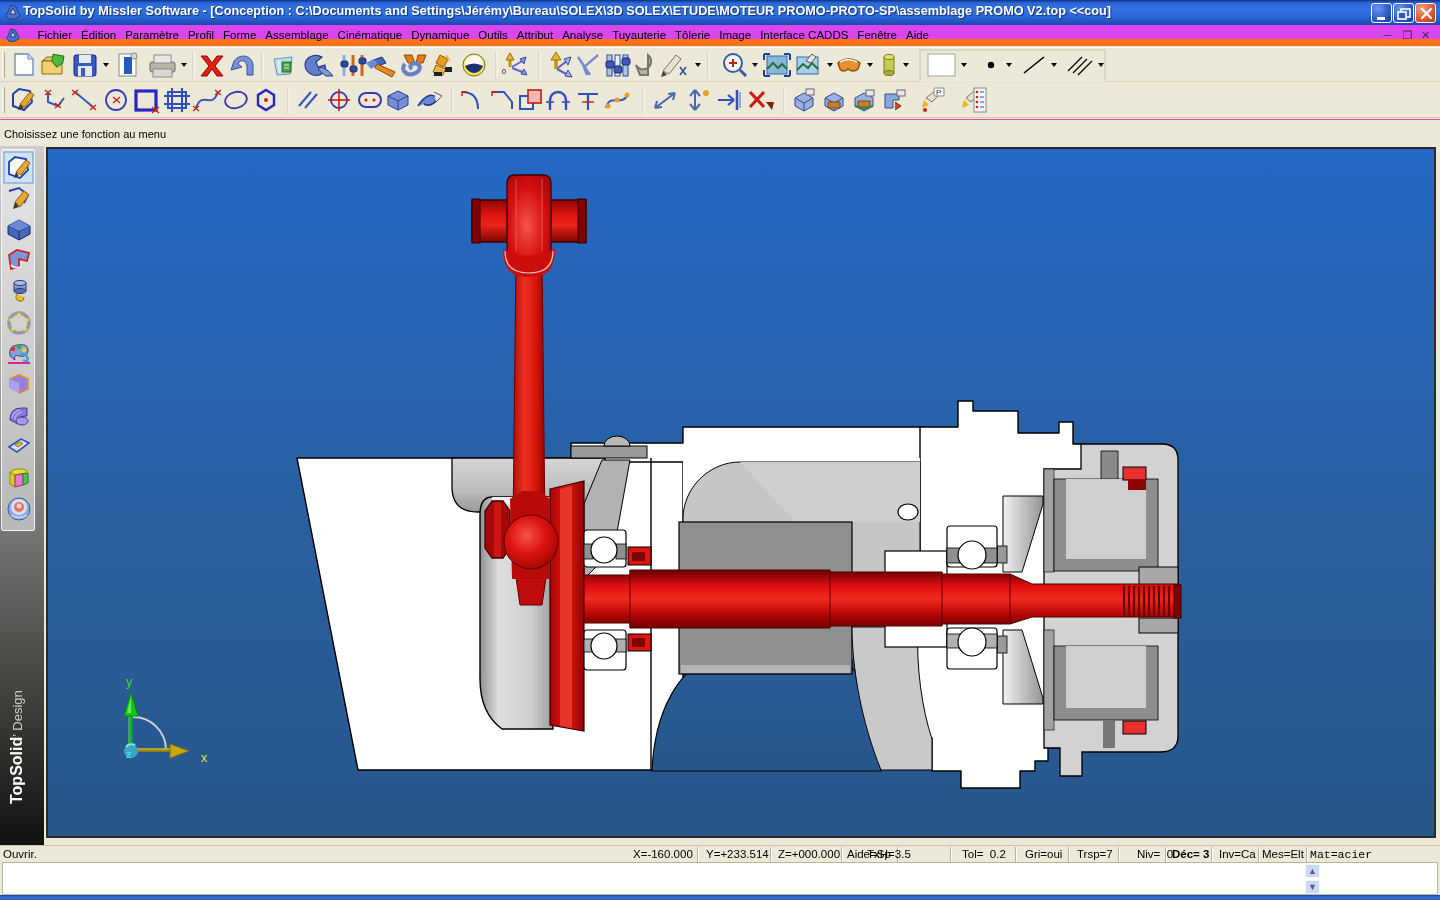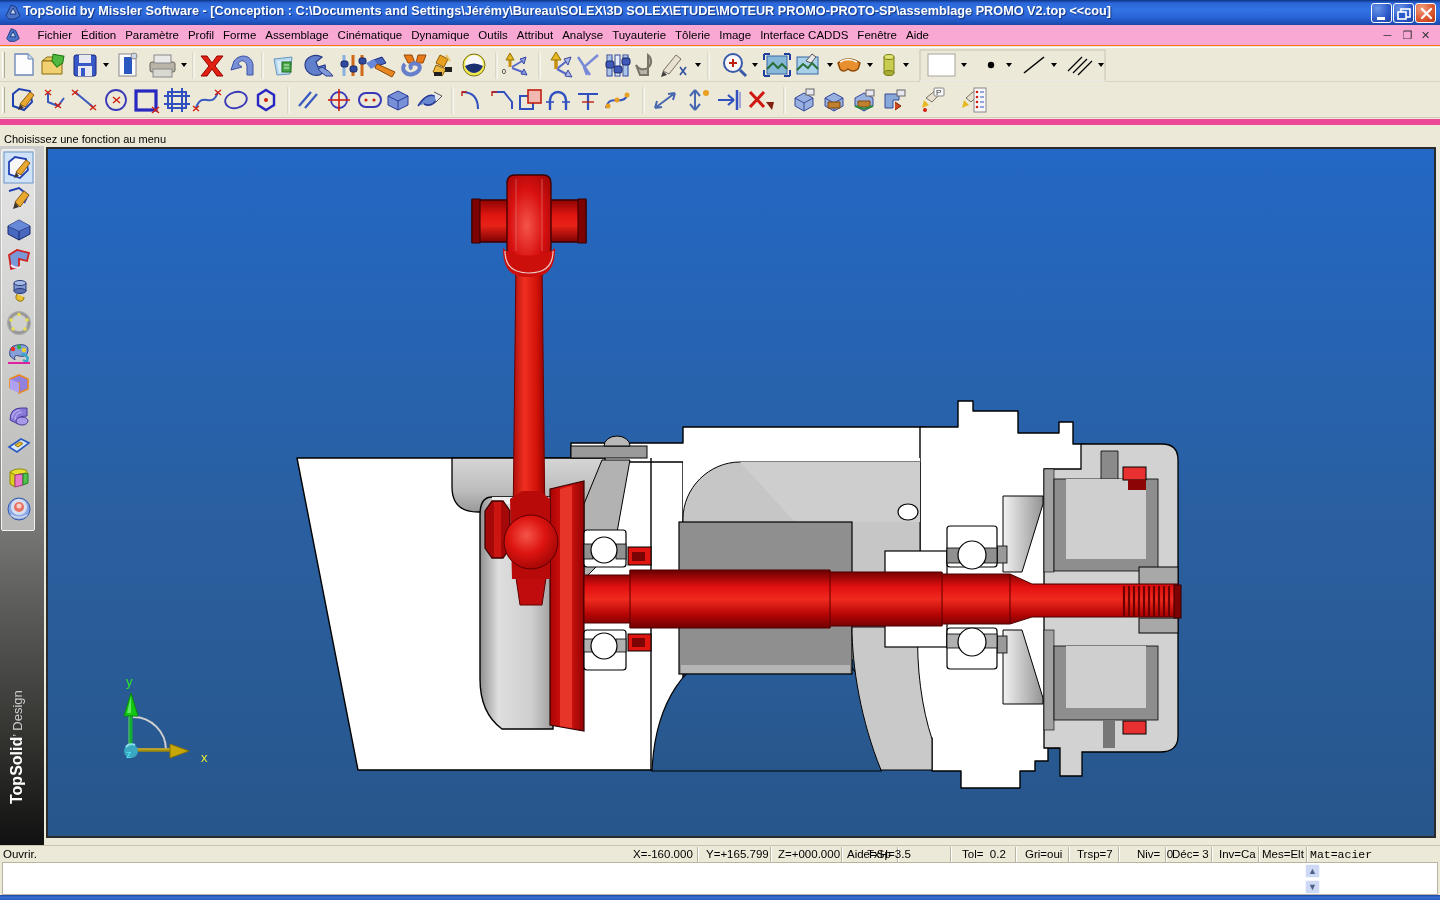"Fichier Édition Paramètre Profil Forme" #menubar { background: #f9a8d4 -> #d946ef; border-bottom: 1px solid #f97316 -> 7px solid #f97316 }
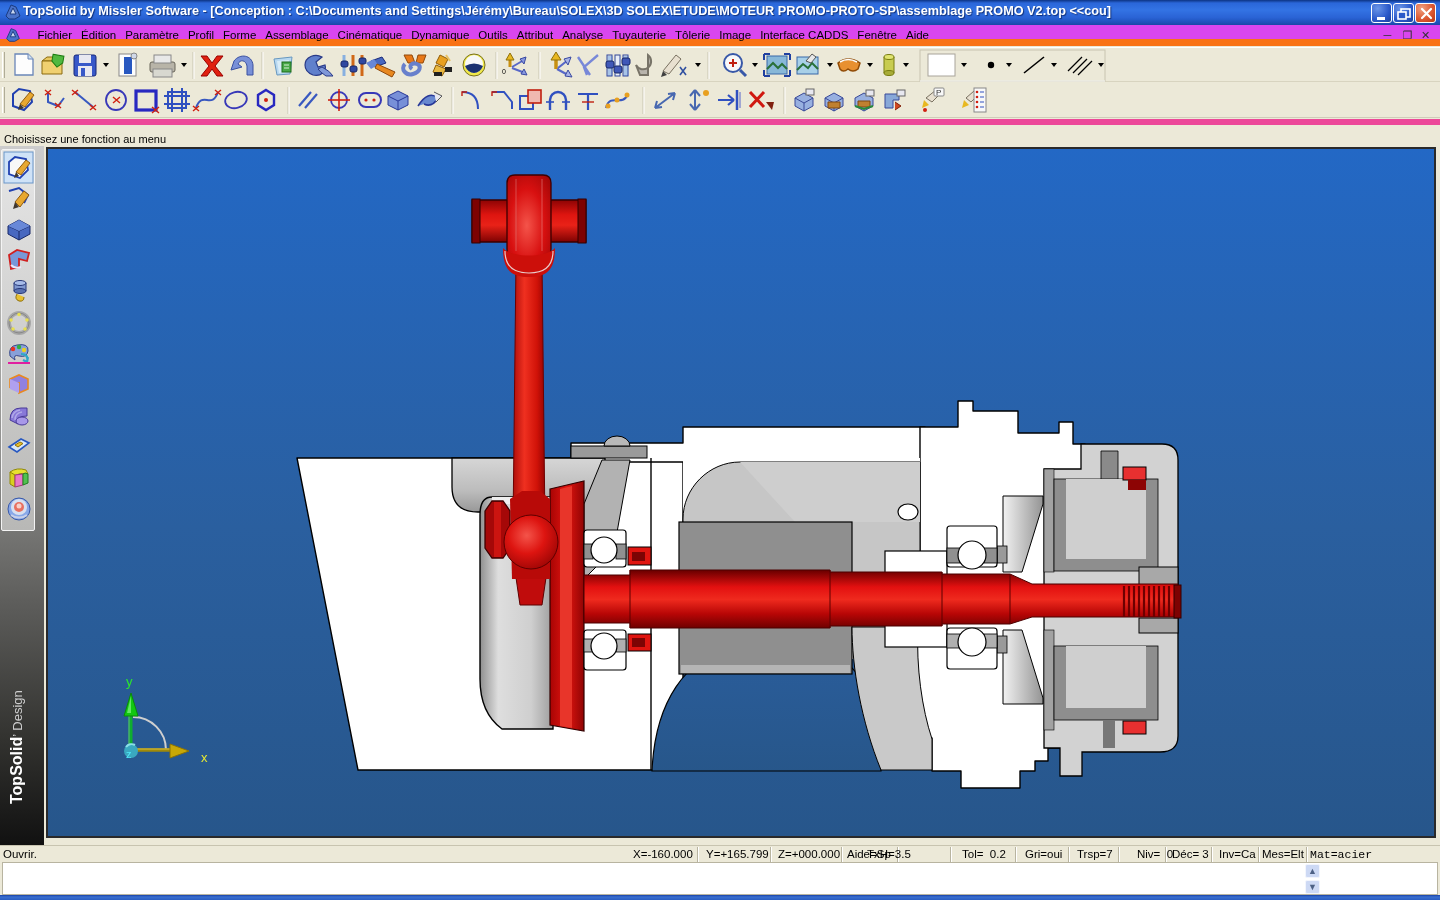"Choisissez une fonction au menu" #prompt { border-top: 6px solid #ec4899 -> 1px solid #ec4899 }
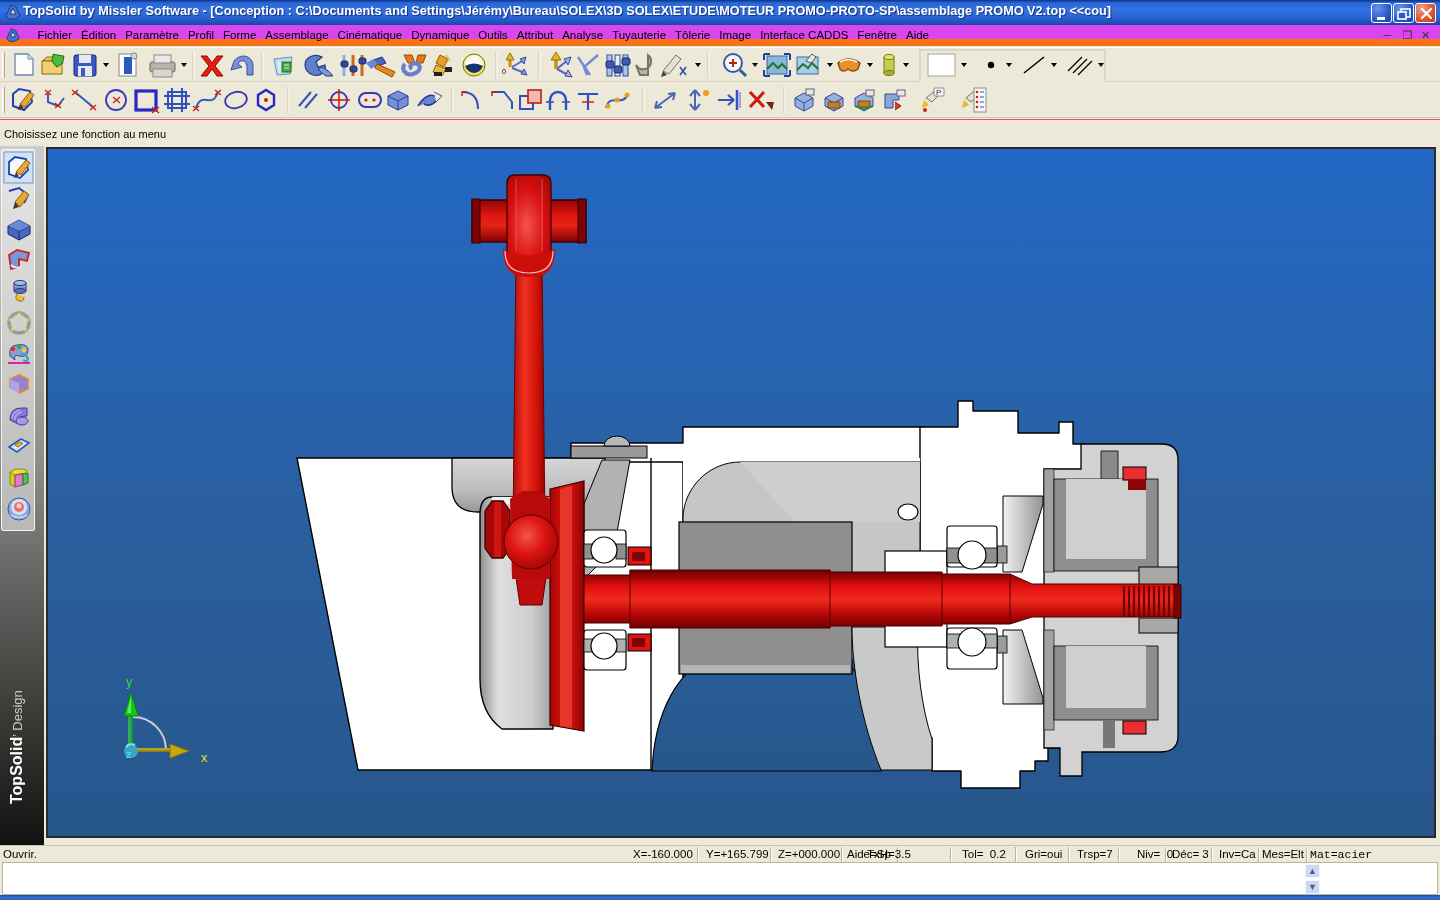"Y=+165.799" div.fld { text: +165.799 -> +233.514 }
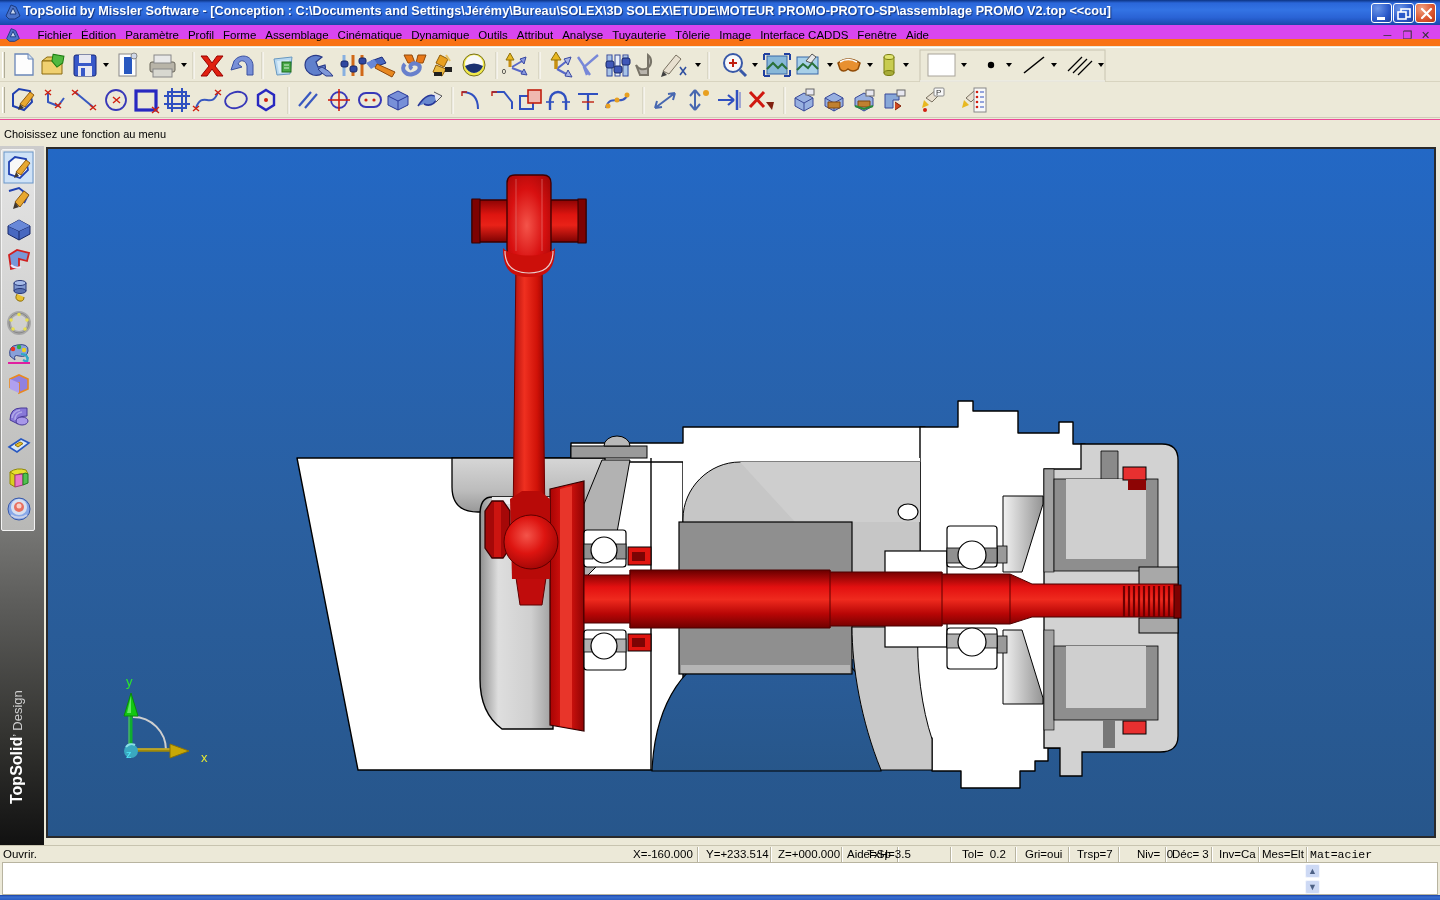"Déc= 3" div.fld { font-weight: none -> bold }
